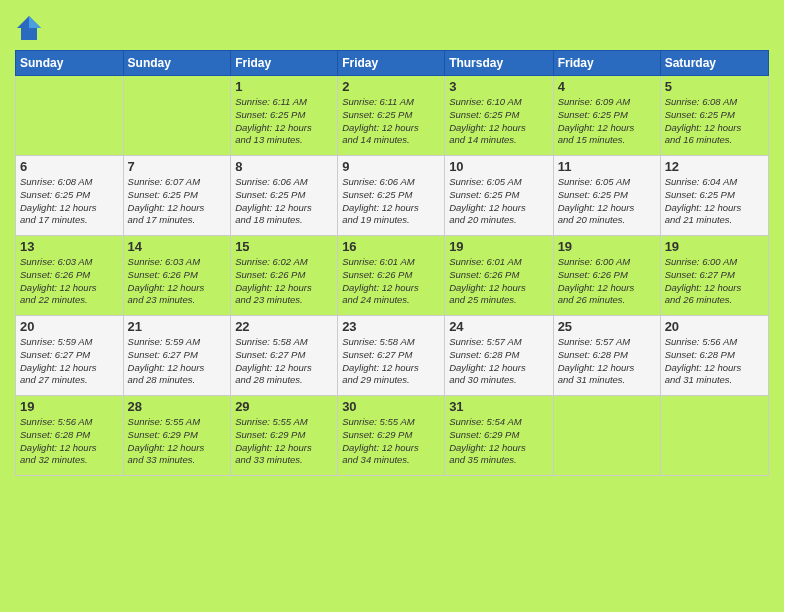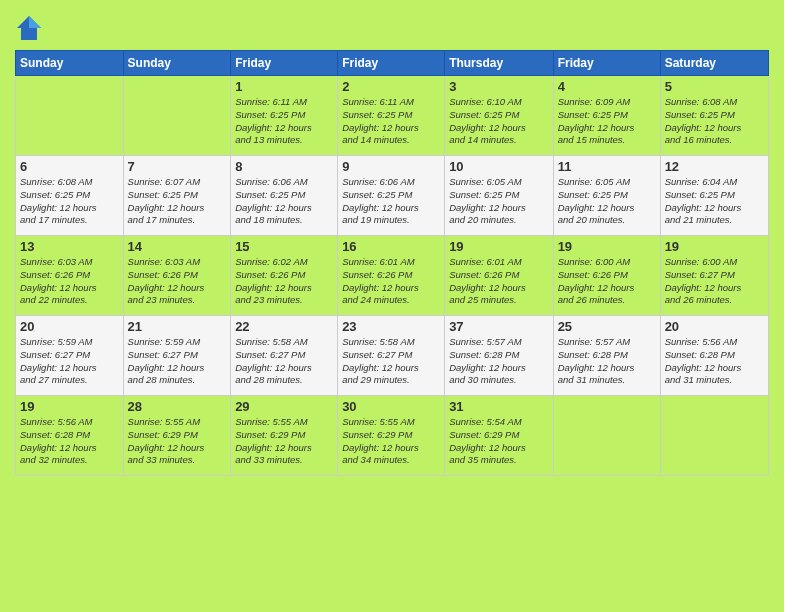"37" span.day-number { text: 37 -> 24 }
